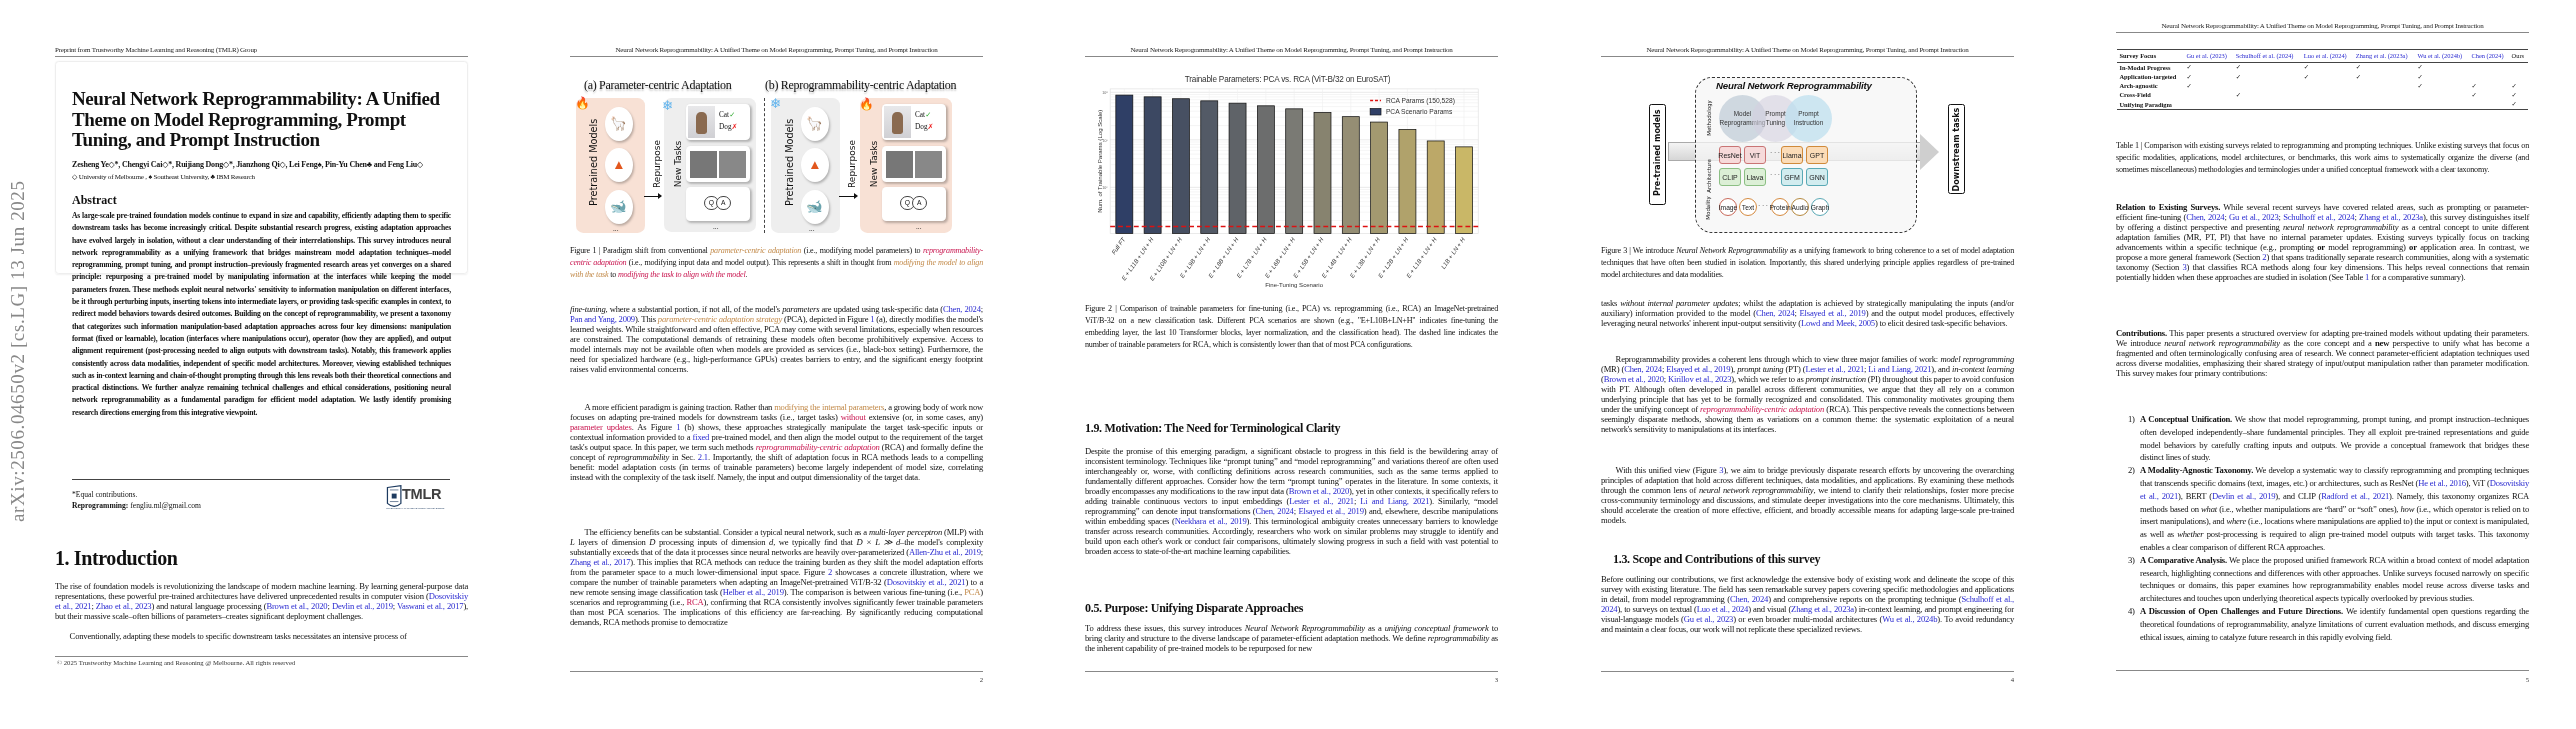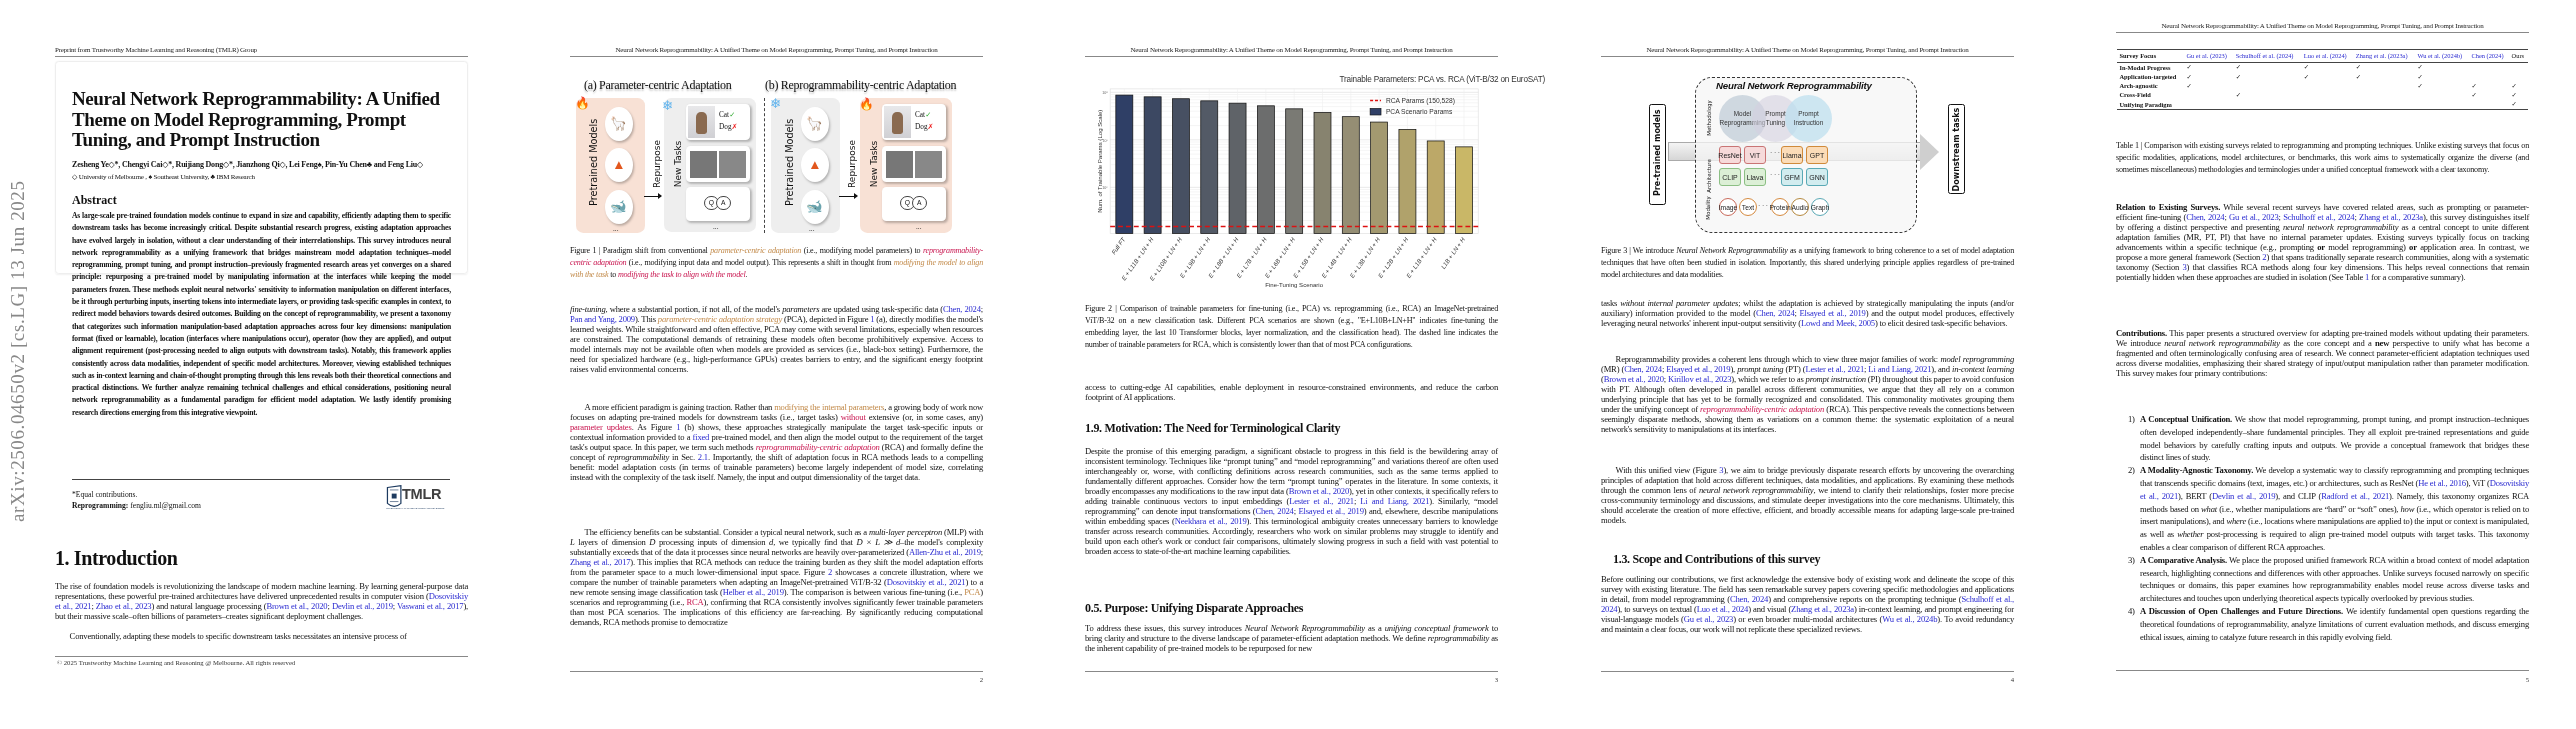"Trainable Parameters: PCA vs. RCA" div.chart-title { text-align: right -> center }
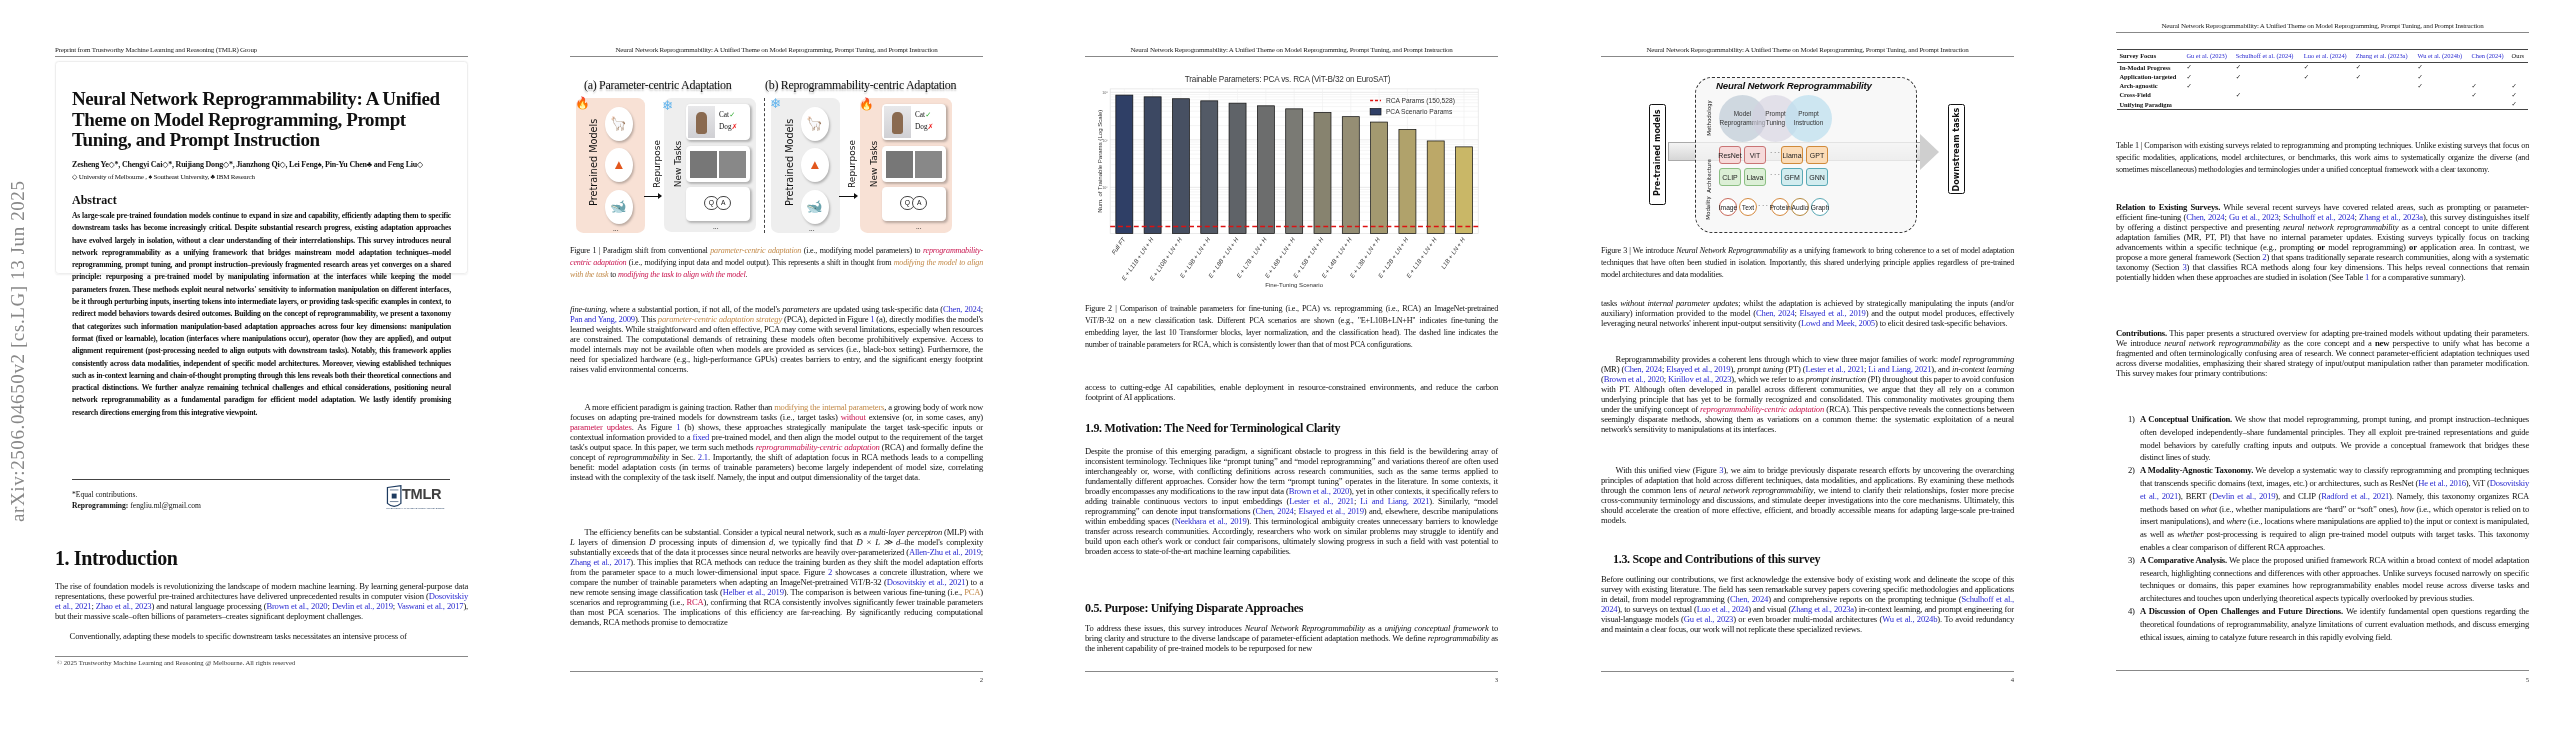"access to cutting-edge AI capabilities," p.body { html: <p>access to cutting-edge AI capabilities, enable deployment in resource-constrained environments, and reduce the carbon footprint of AI applications.</p> -> none }
